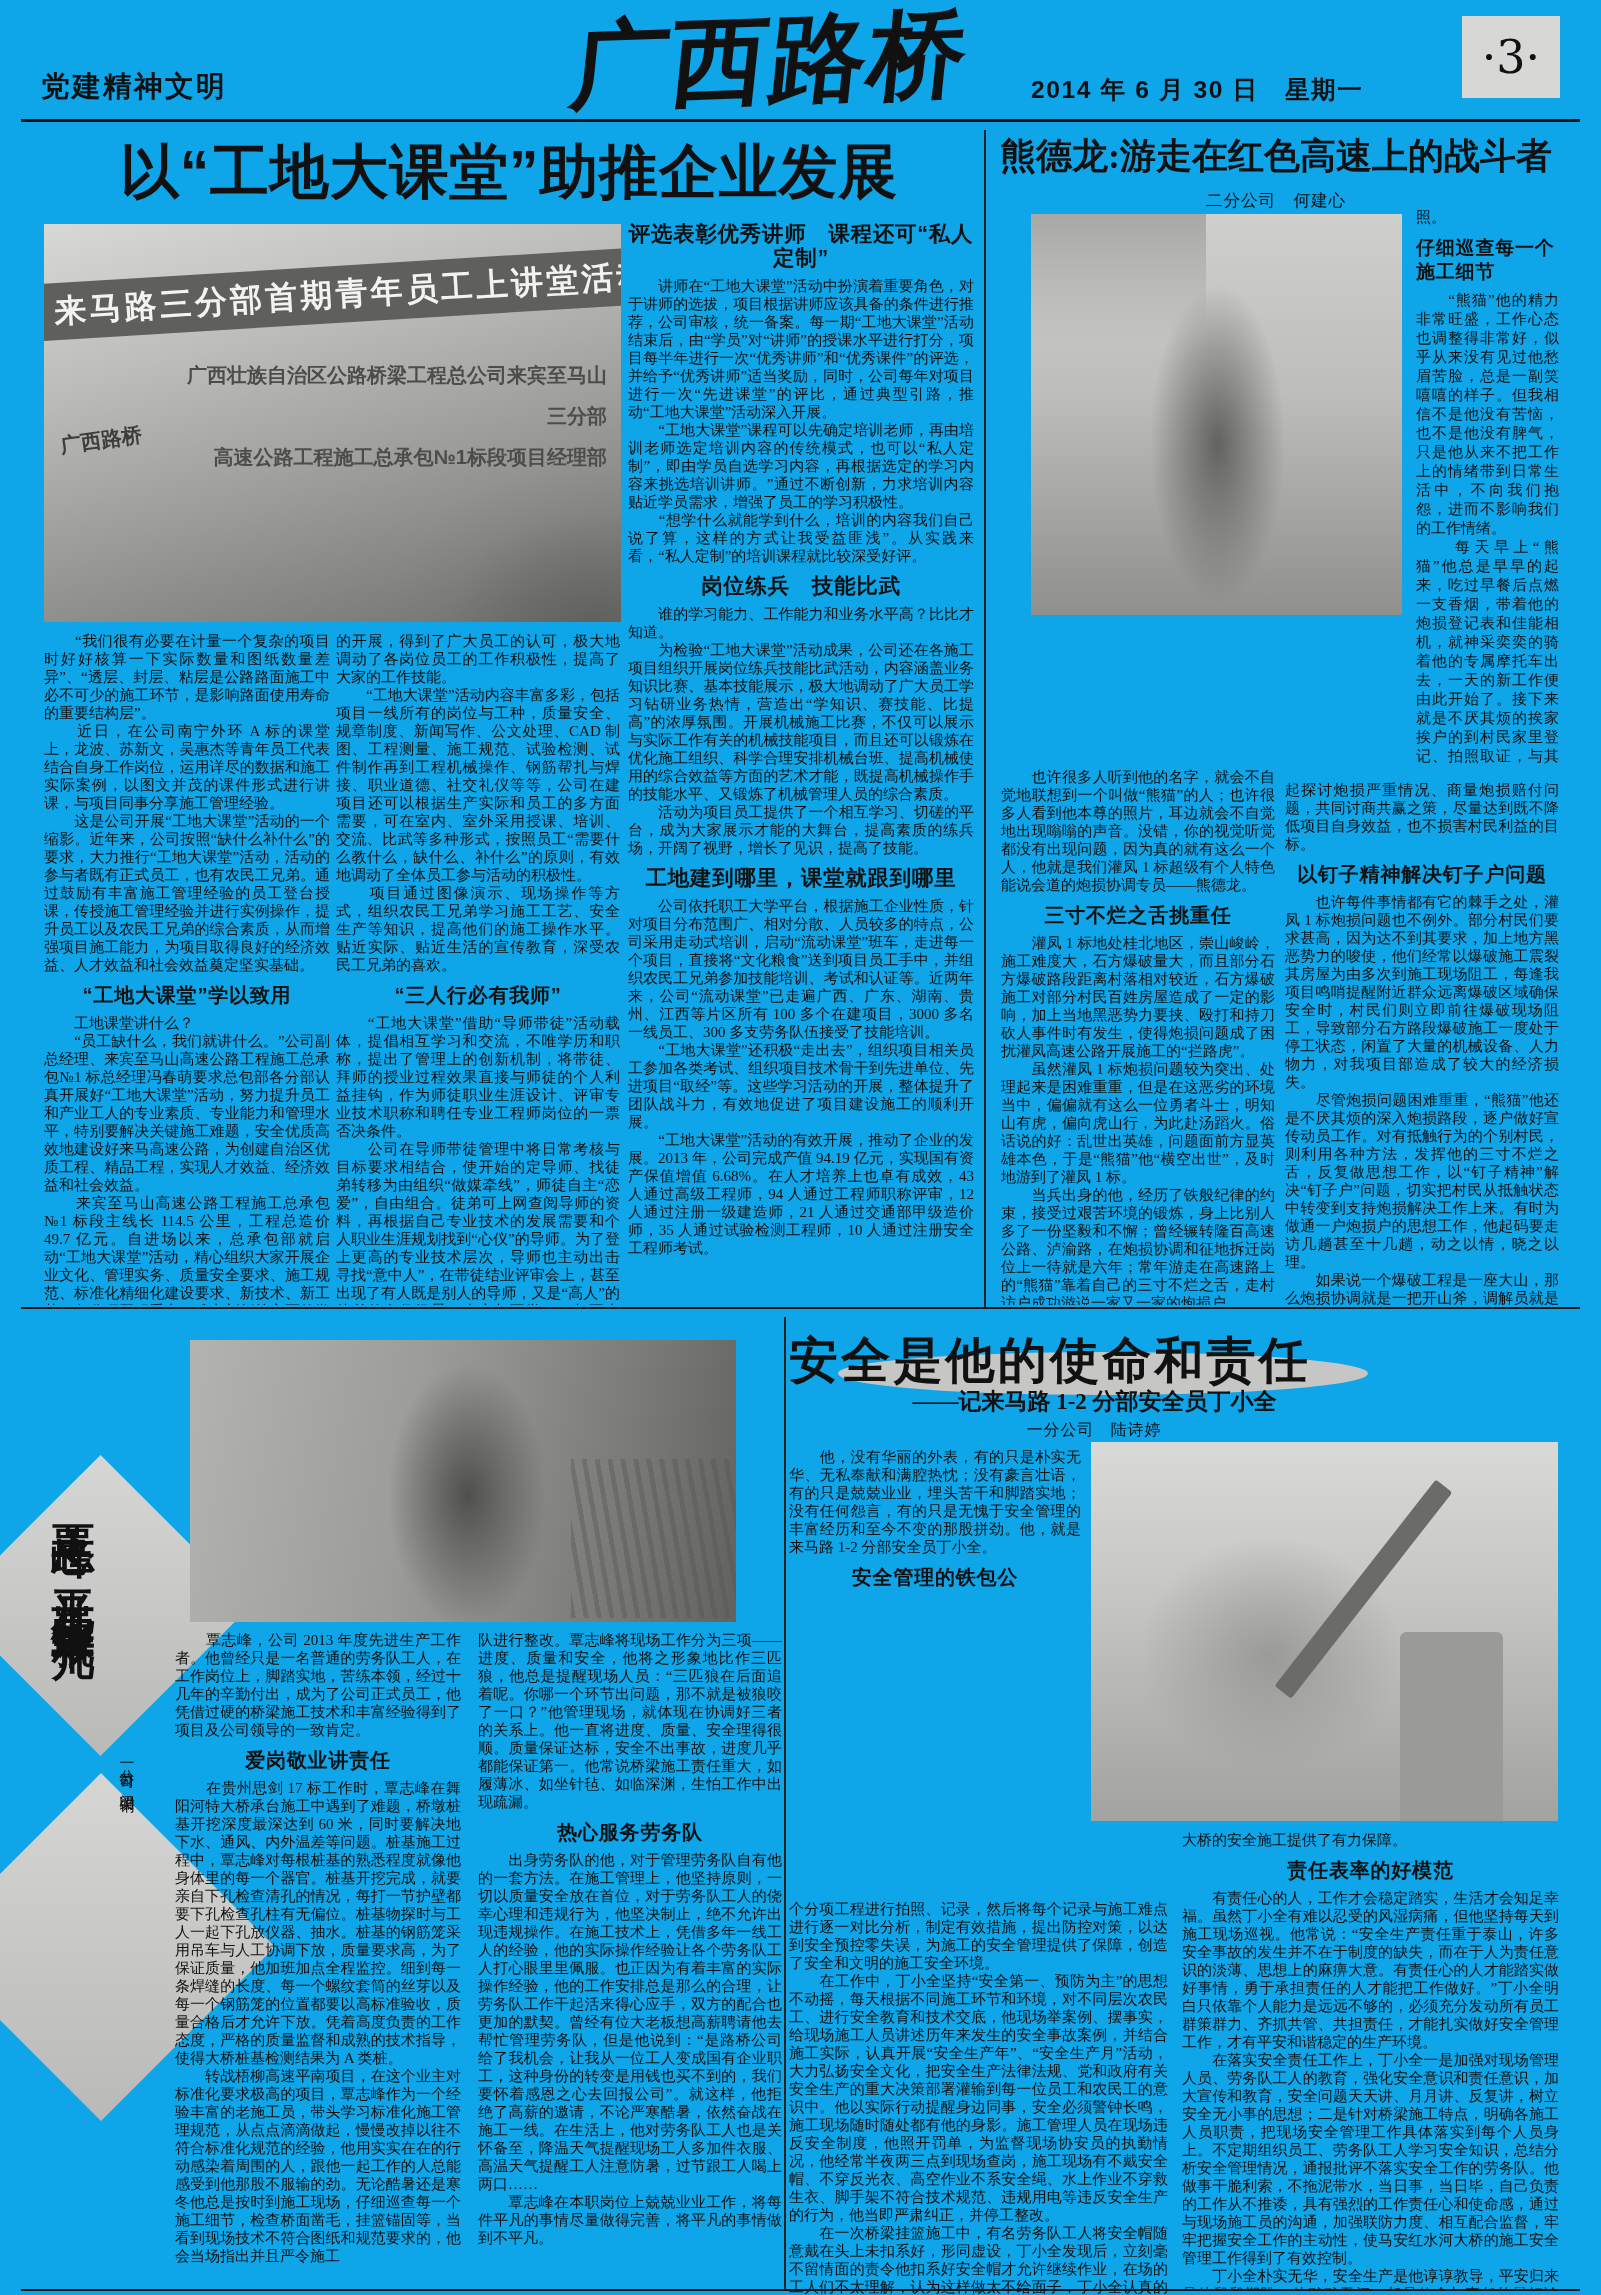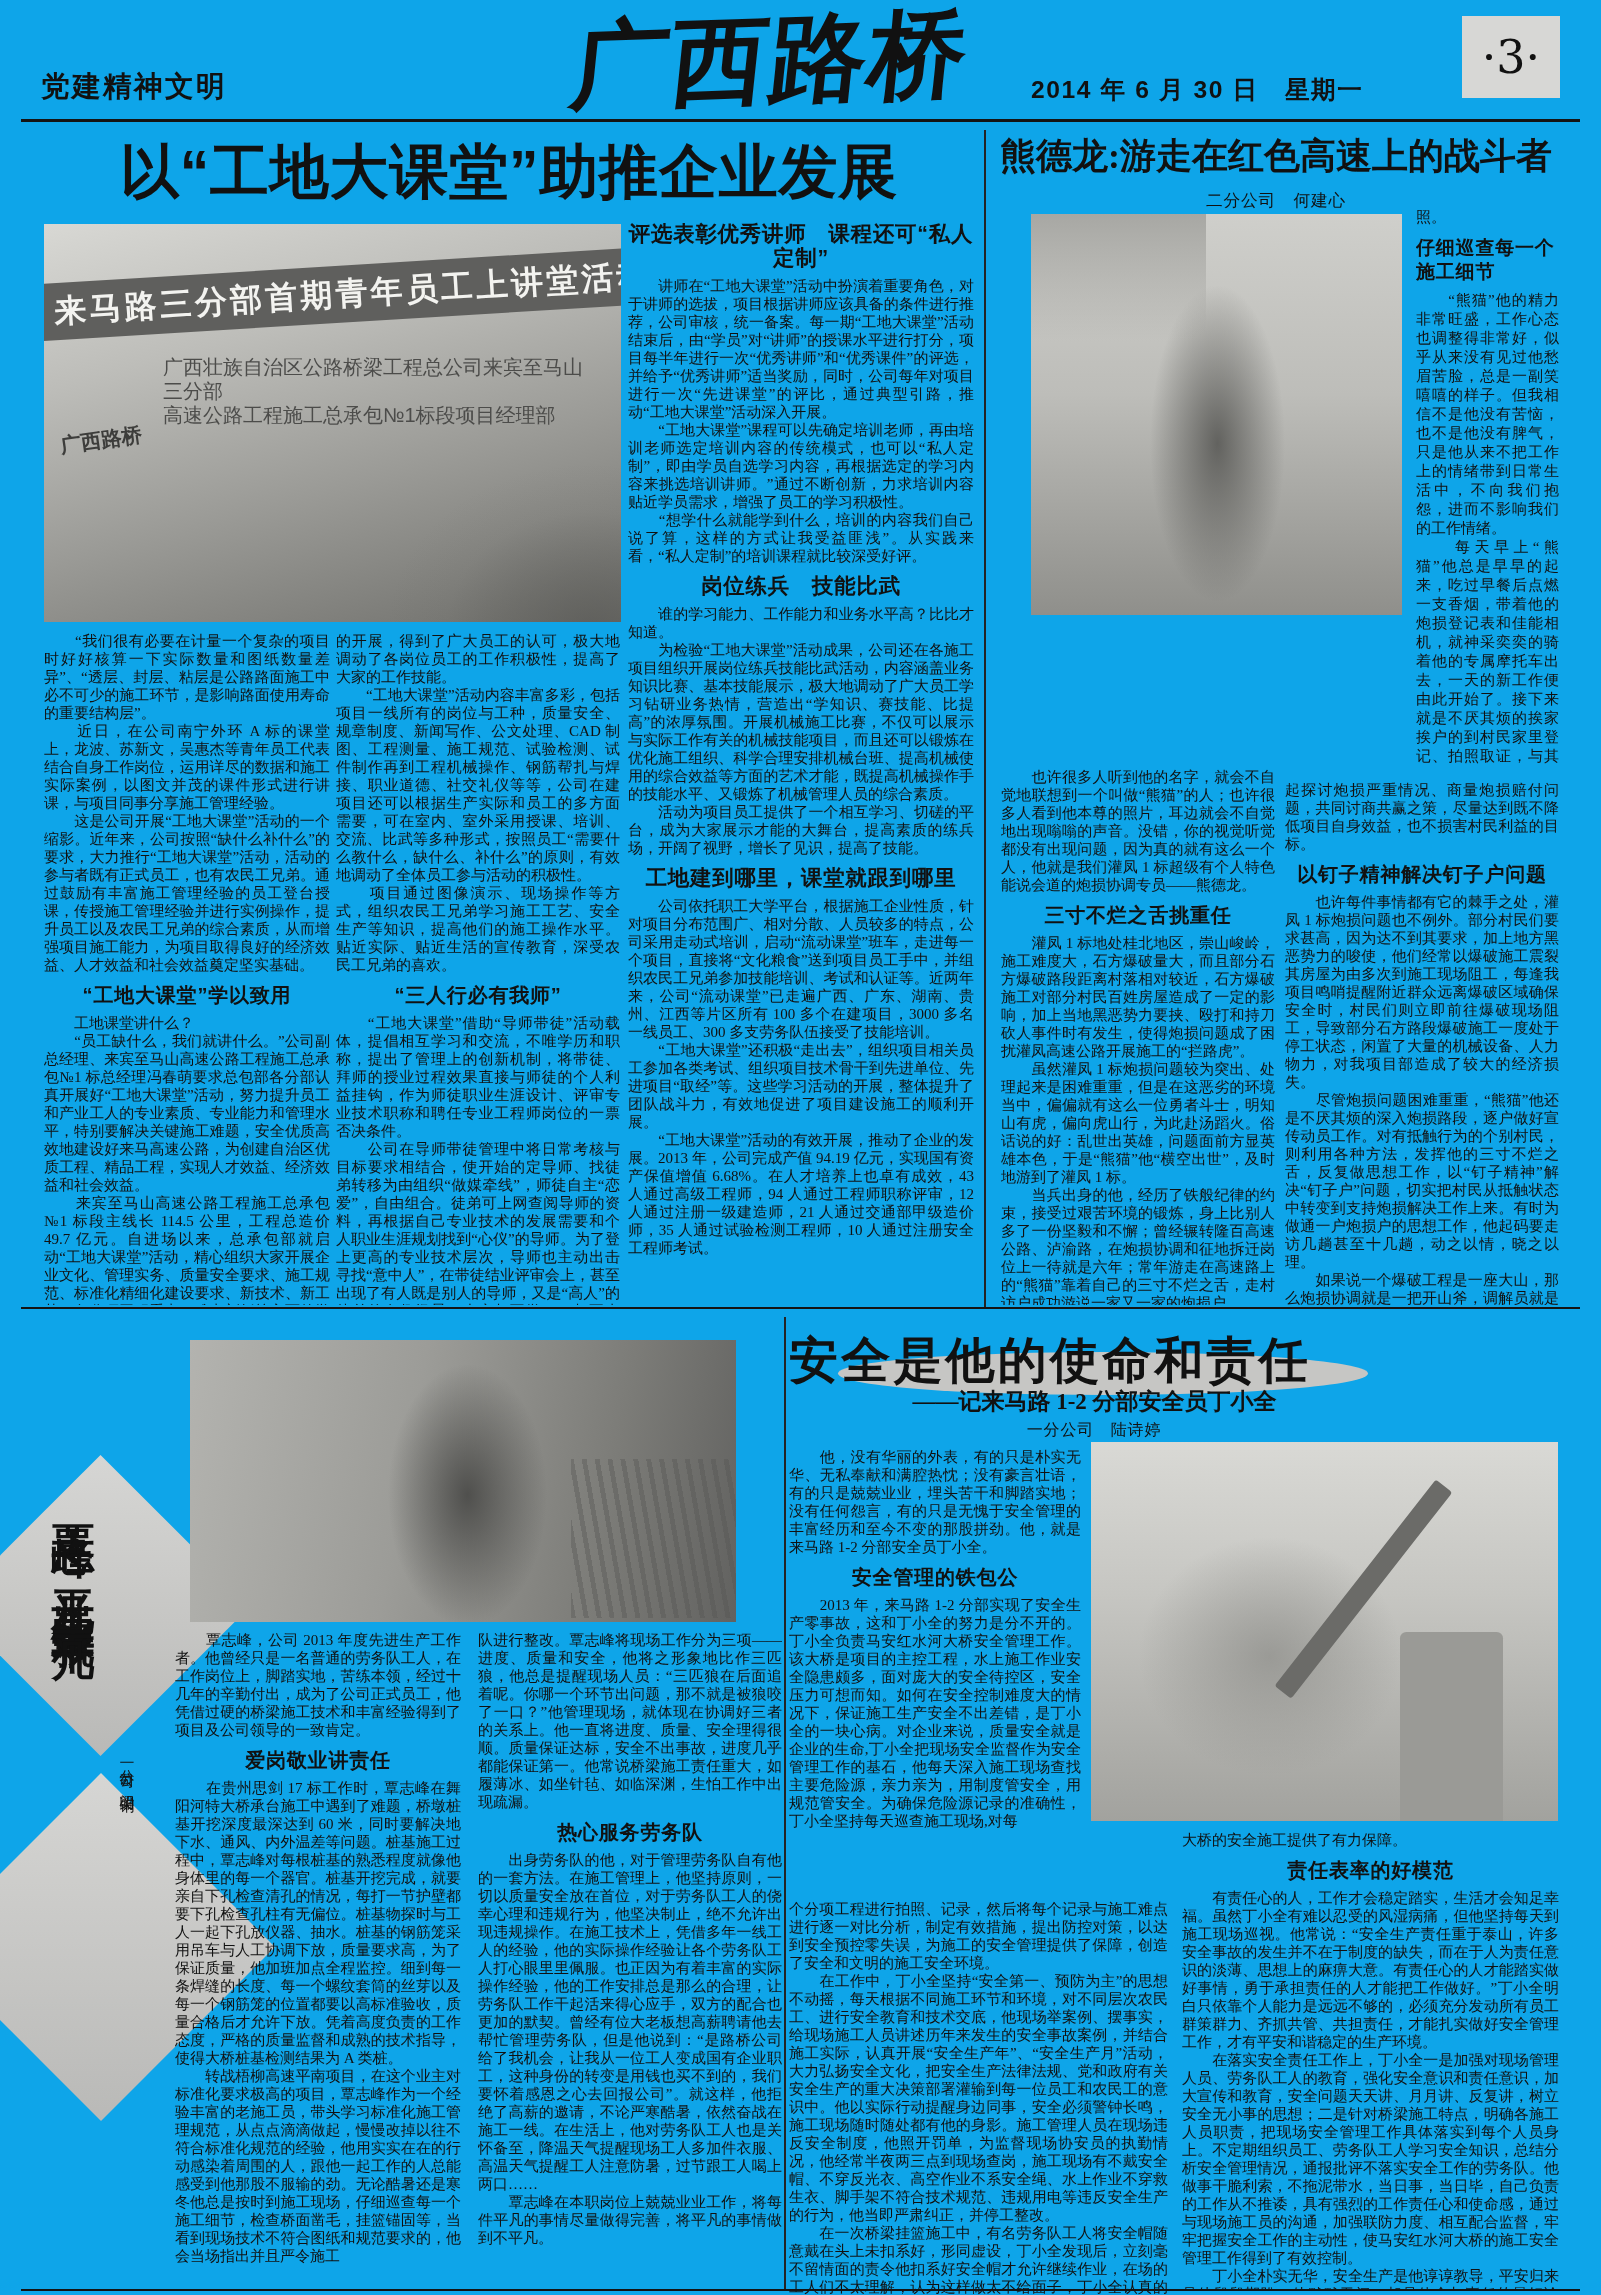"广西壮族自治区公路桥梁工程总公司来宾至马山 三分部" .wall { font-weight: normal -> bold; line-height: 24px -> 41px; text-align: left -> right }
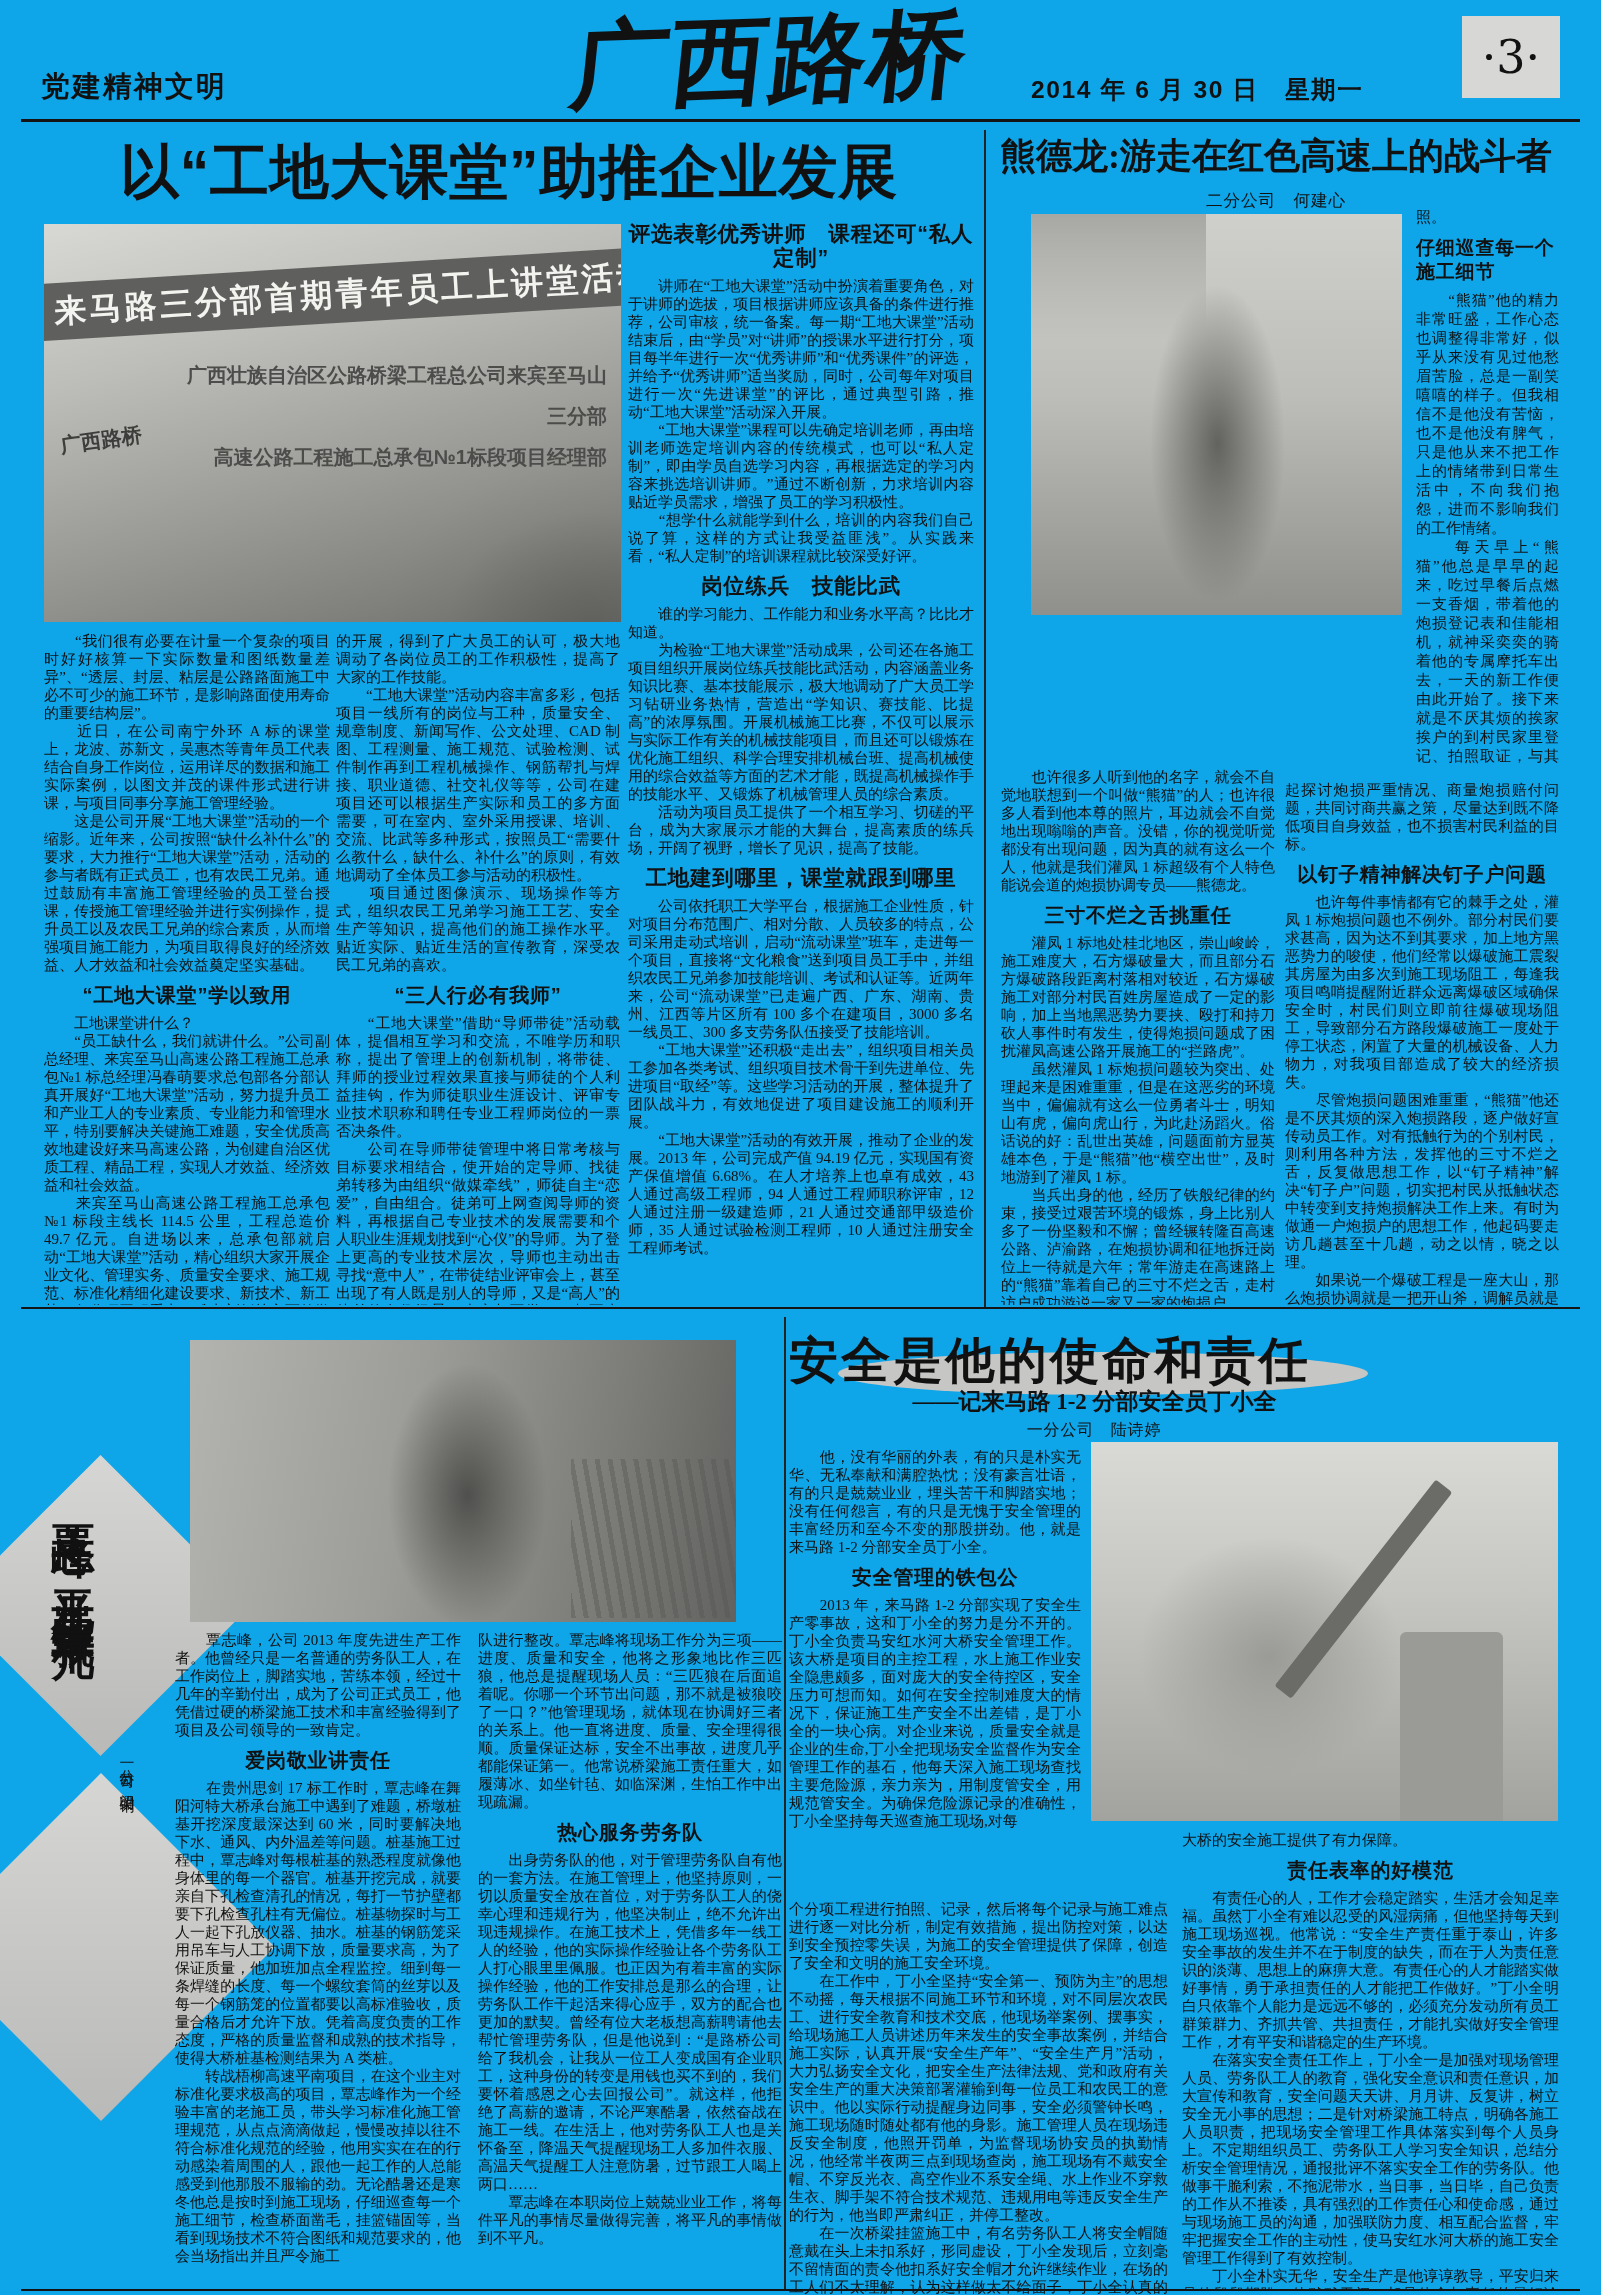"2013 年，来马路 1-2" p { html: <p> 2013 年，来马路 1-2 分部实现了安全生产零事故，这和丁小全的努力是分不开的。丁小全负责马安红水河大桥安全管理工作。该大桥是项目的主控工程，水上施工作业安全隐患颇多，面对庞大的安全待控区，安全压力可想而知。如何在安全控制难度大的情况下，保证施工生产安全不出差错，是丁小全的一块心病。对企业来说，质量安全就是企业的生命,丁小全把现场安全监督作为安全管理工作的基石，他每天深入施工现场查找主要危险源，亲力亲为，用制度管安全，用规范管安全。为确保危险源记录的准确性，丁小全坚持每天巡查施工现场,对每</p> -> none }
